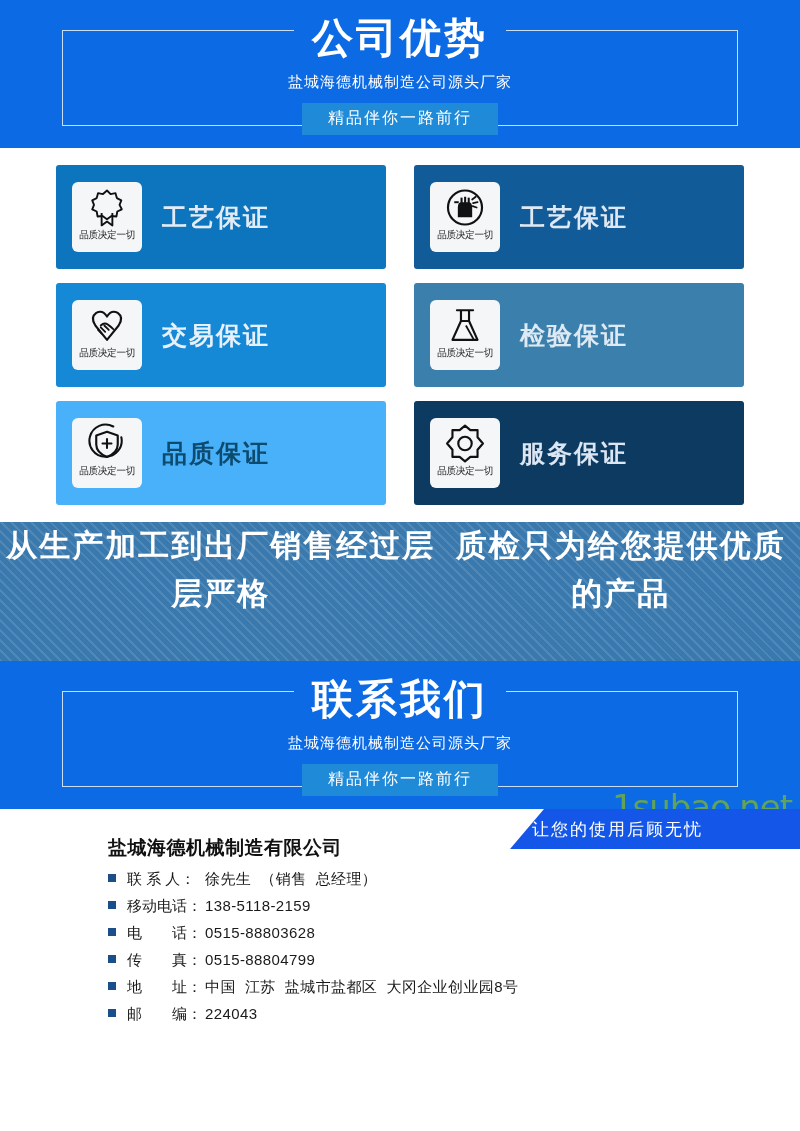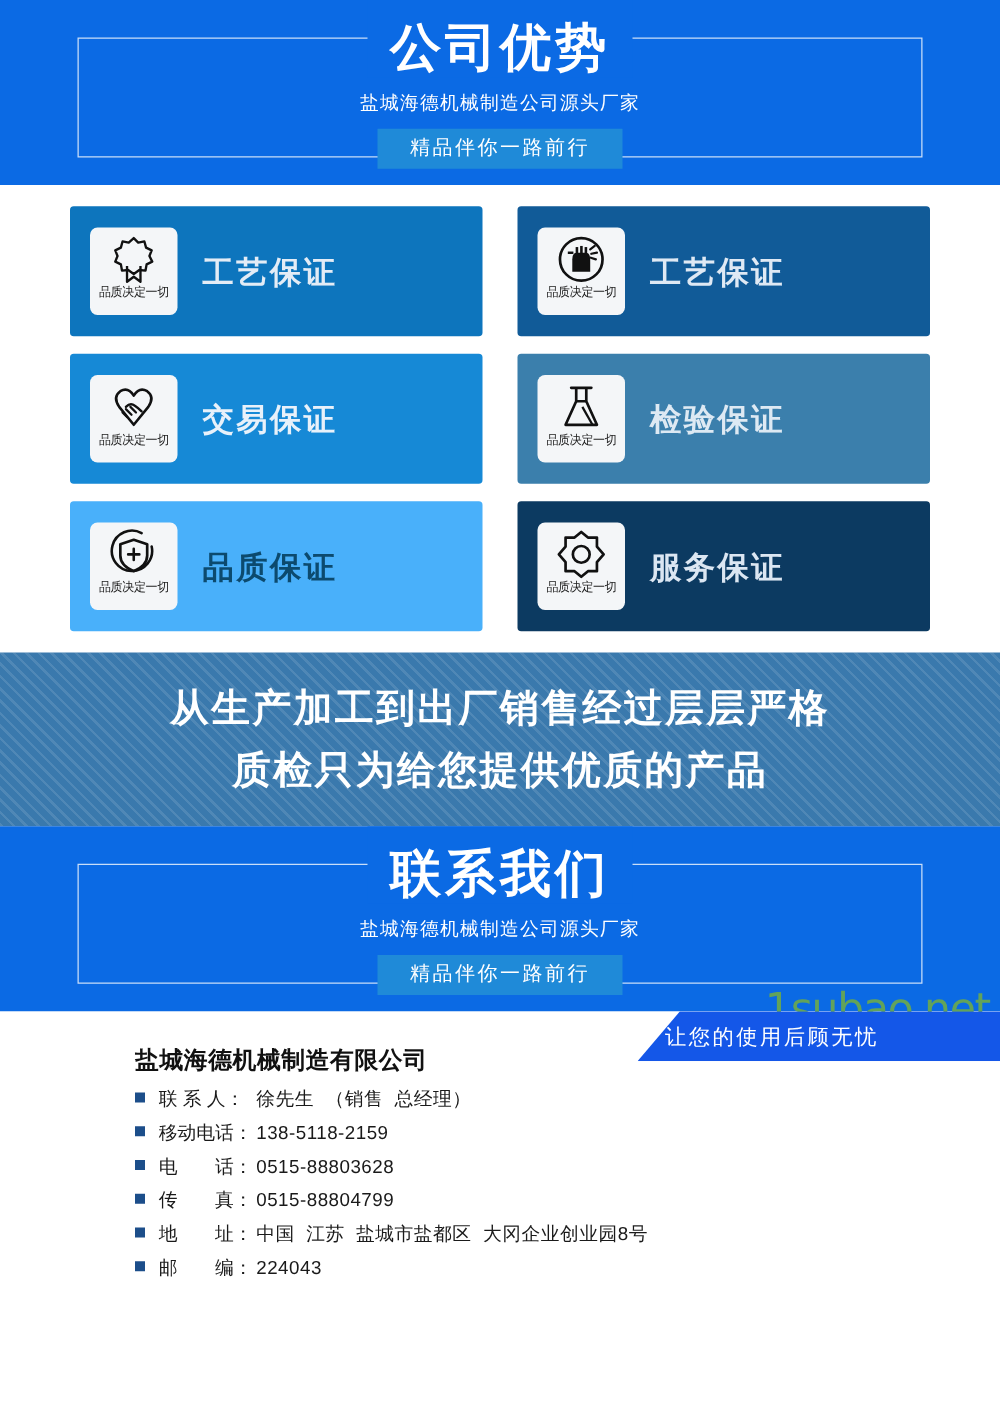"从生产加工到出厂销售经过层层严格" .stripe-band { align-items: center -> flex-start; flex-direction: column -> row }
